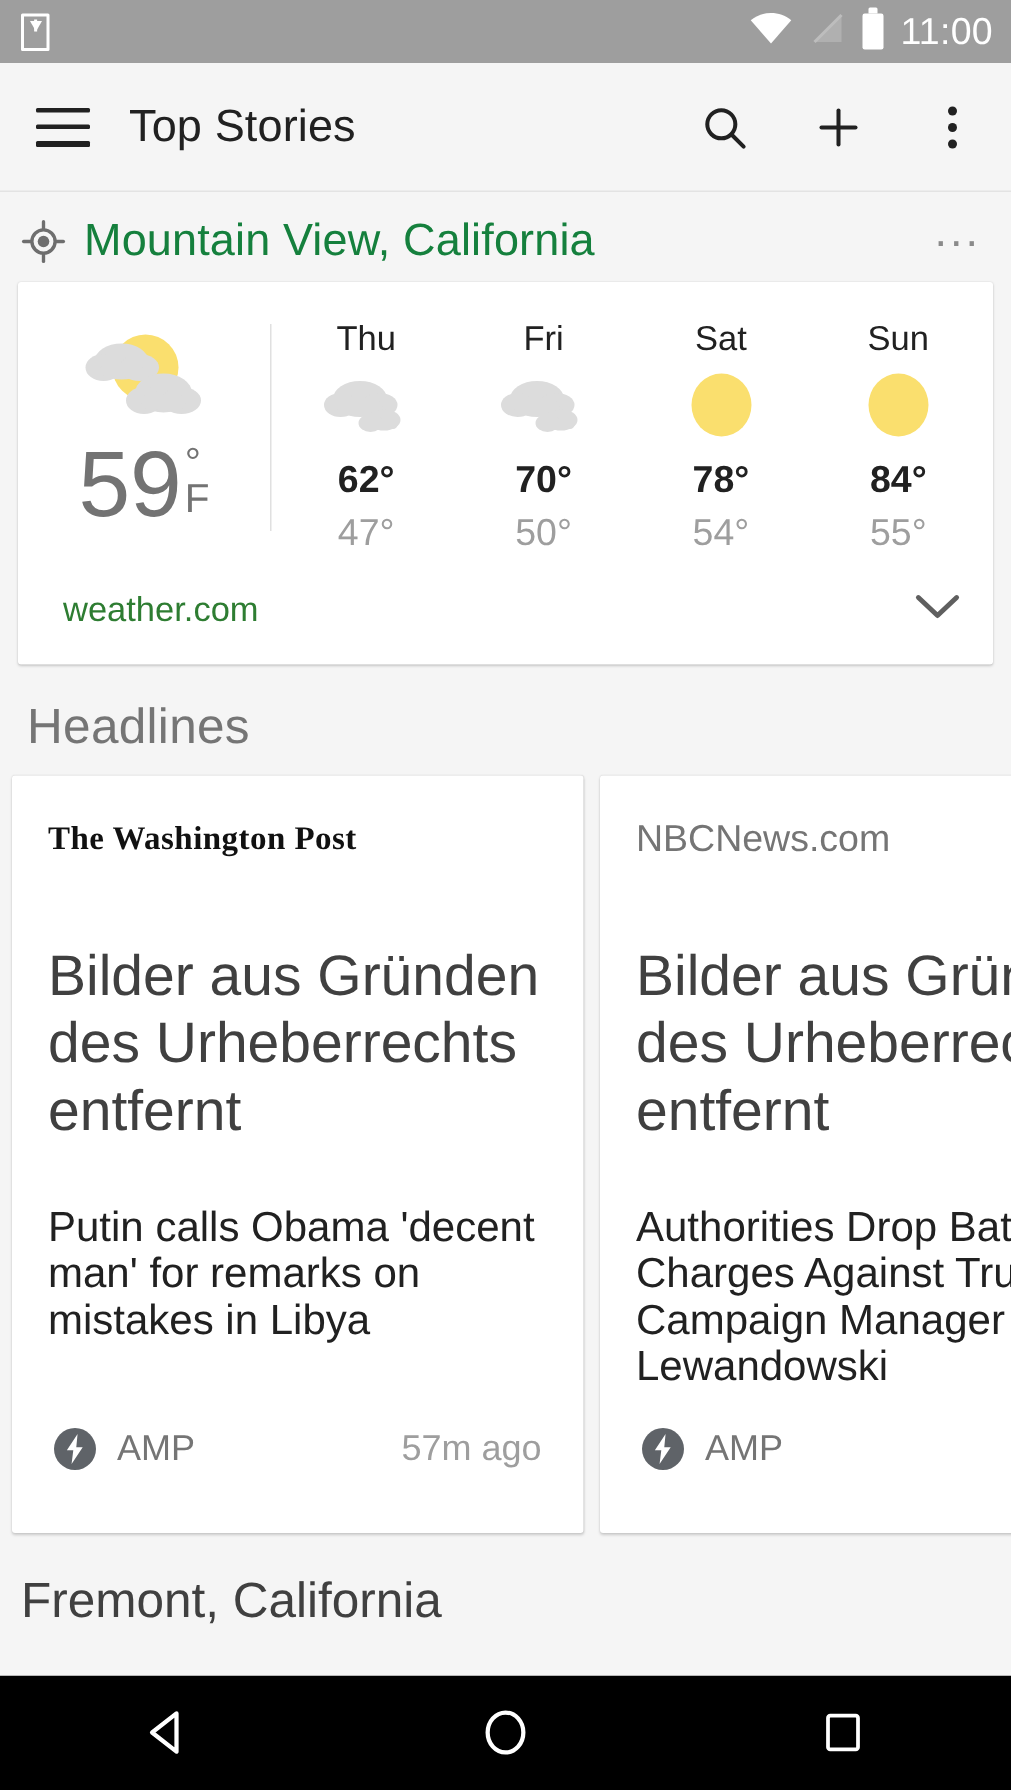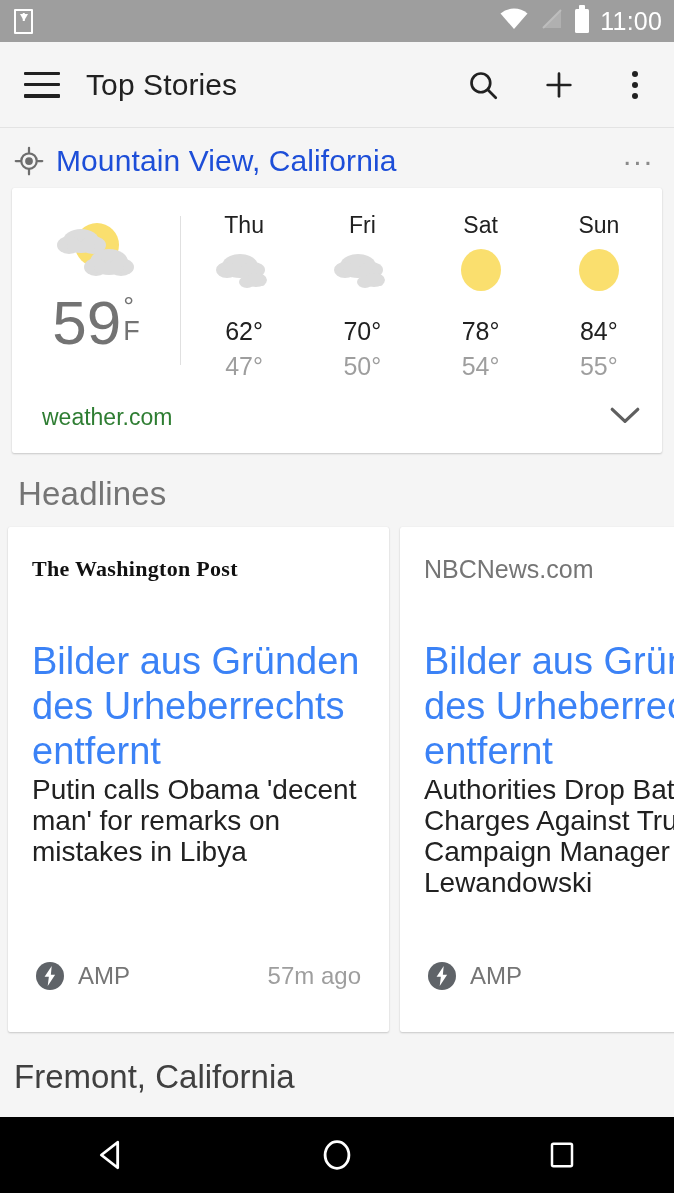"Mountain View, California" .place-name { color: #1d4ed8 -> #15803d }
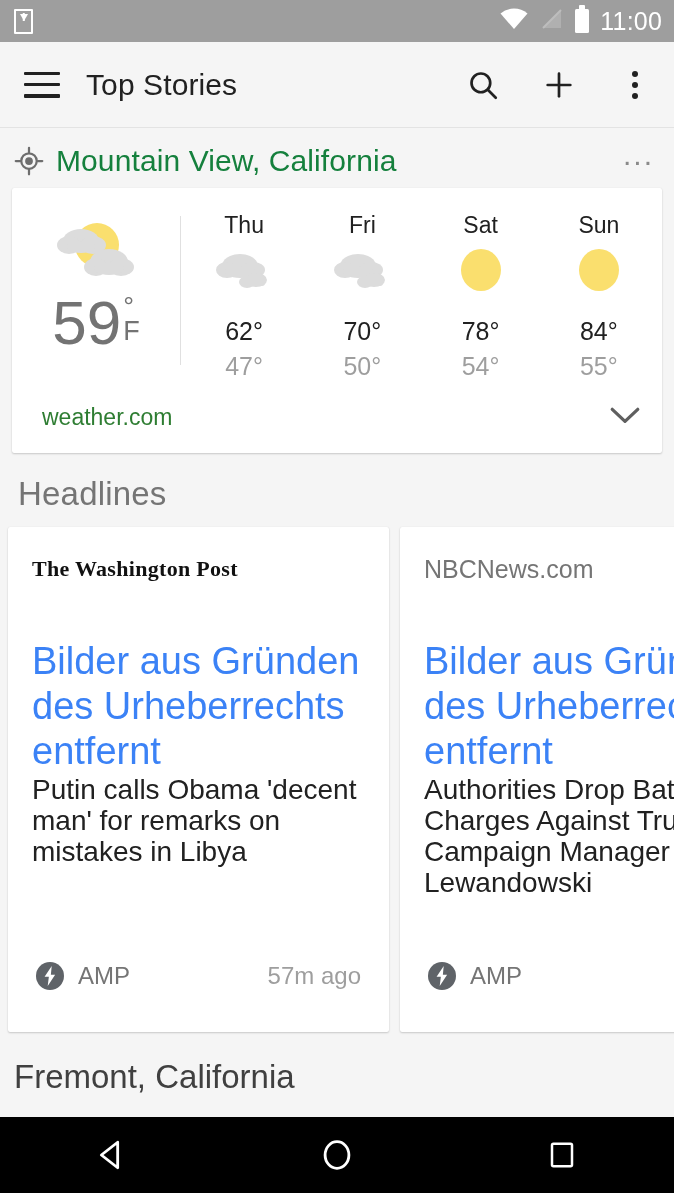"62°" .day-hi { font-weight: normal -> bold; margin-top: 16px -> 5px }
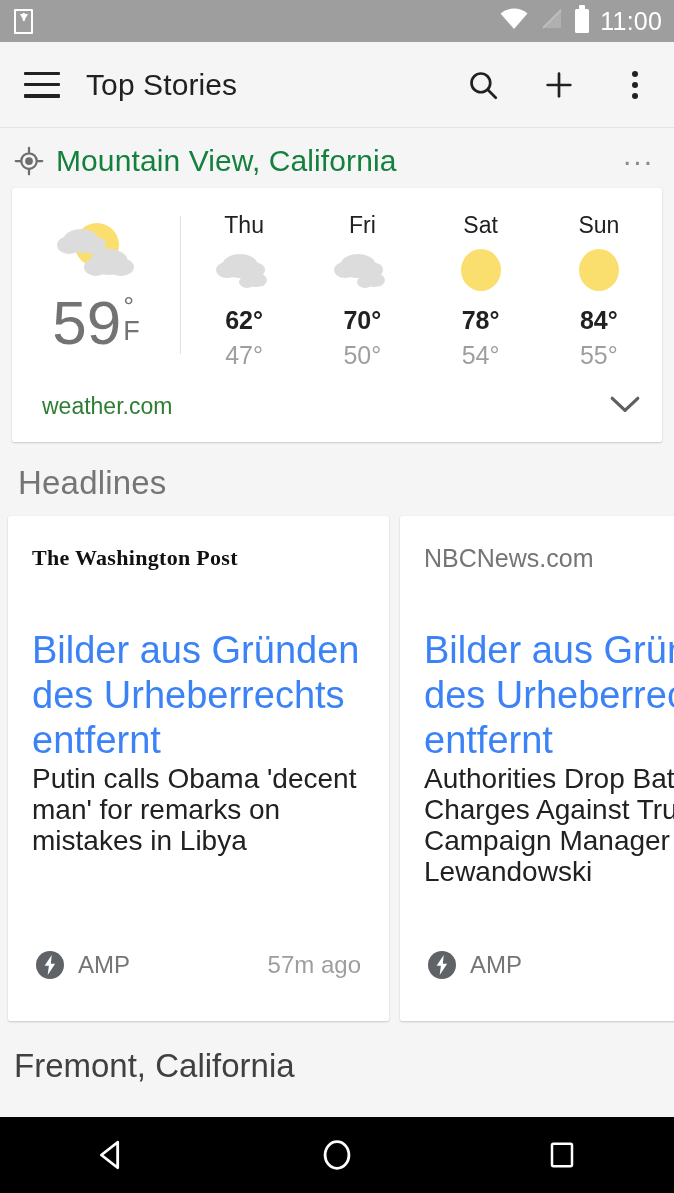"Bilder aus Gründen des Urheberrechts" .placeholder-red { color: #3b82f6 -> #404040 }
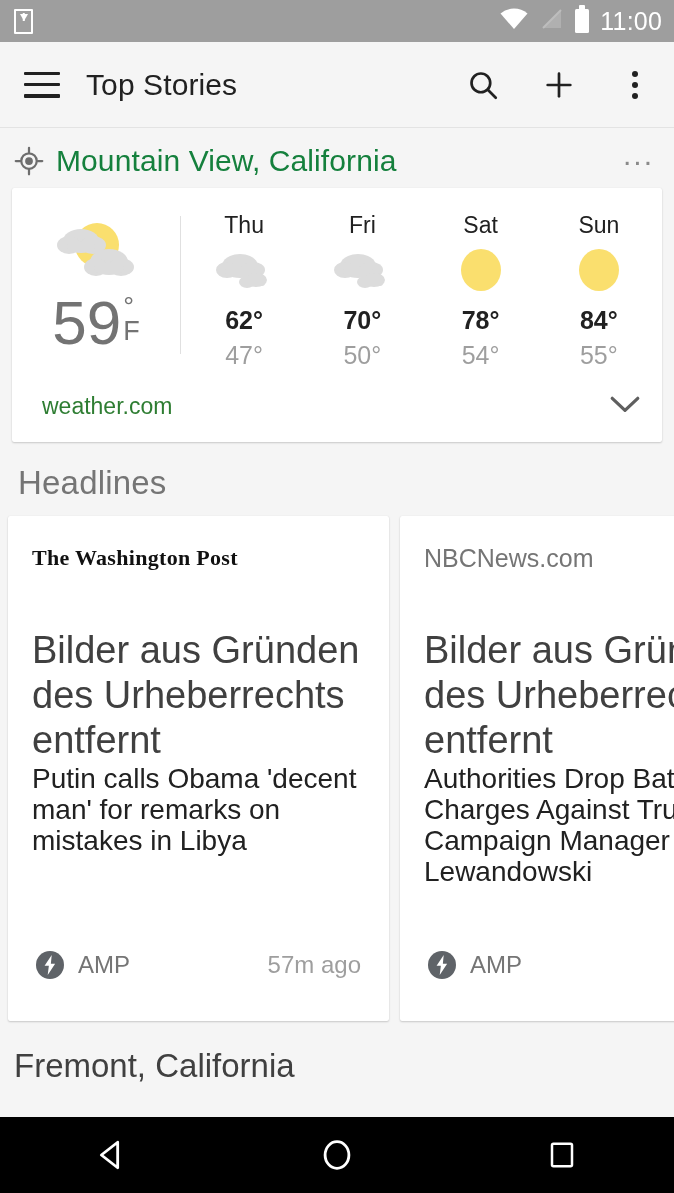"Putin calls Obama 'decent man'" .news-headline { margin-top: none -> 38px }
